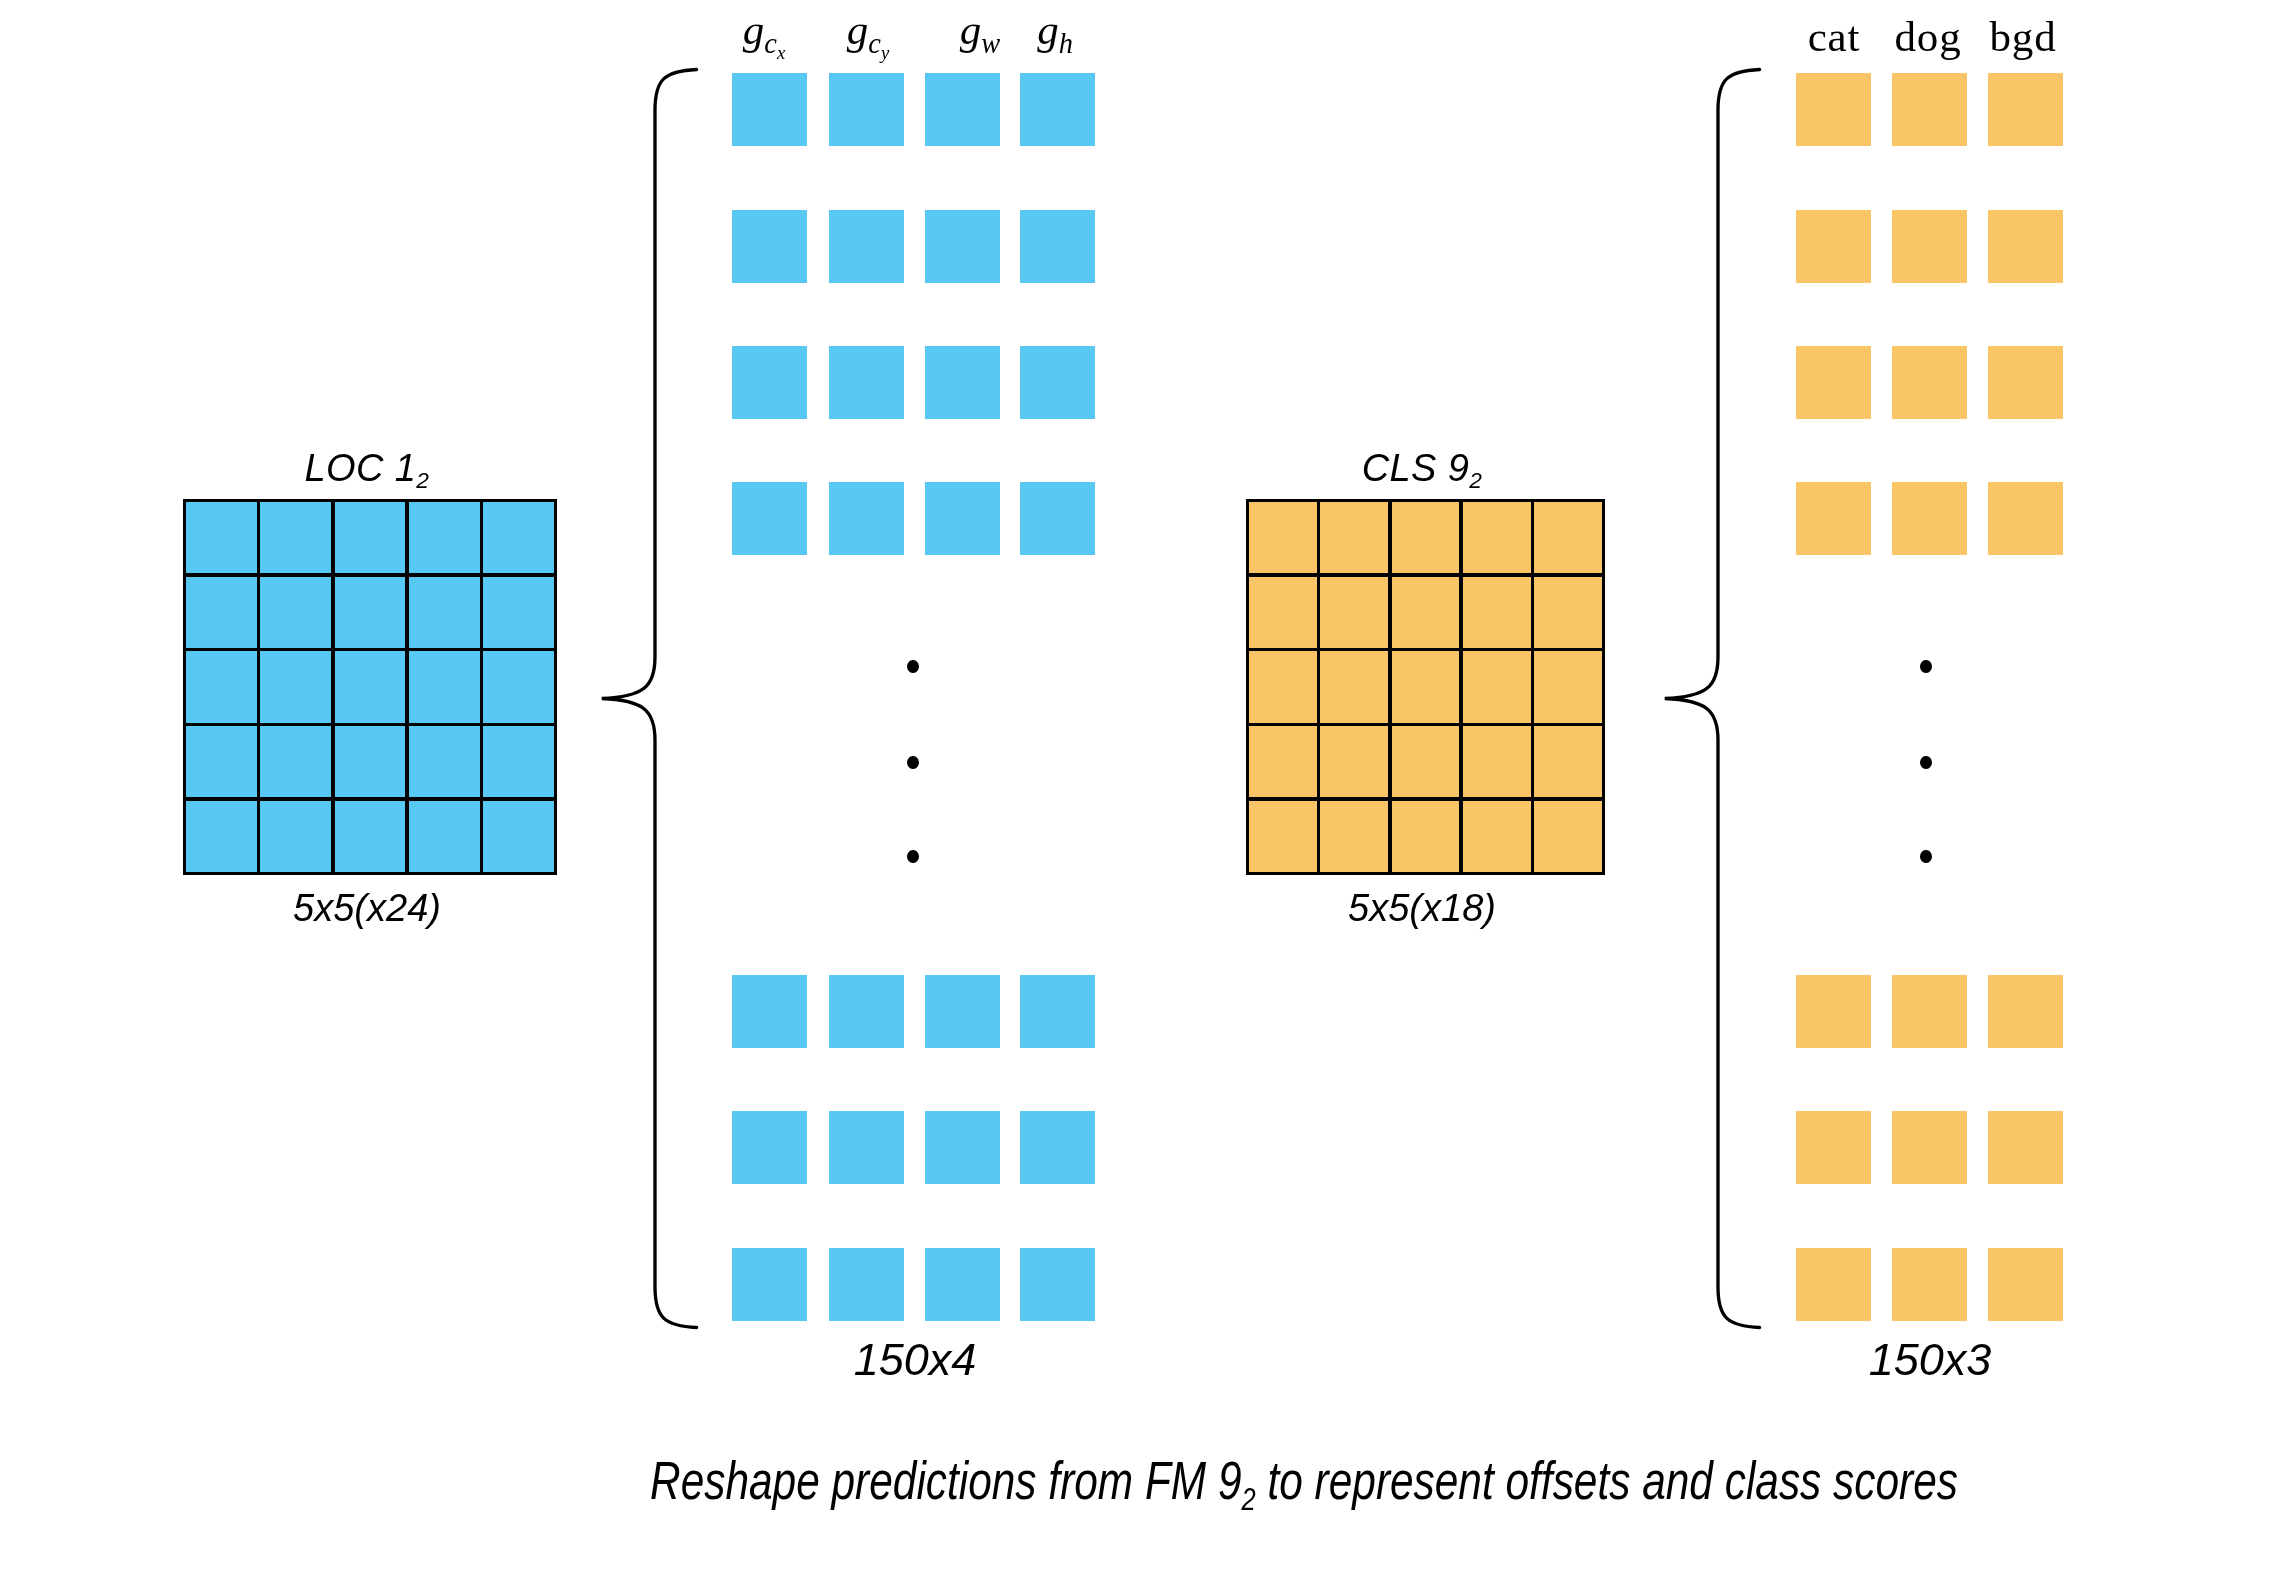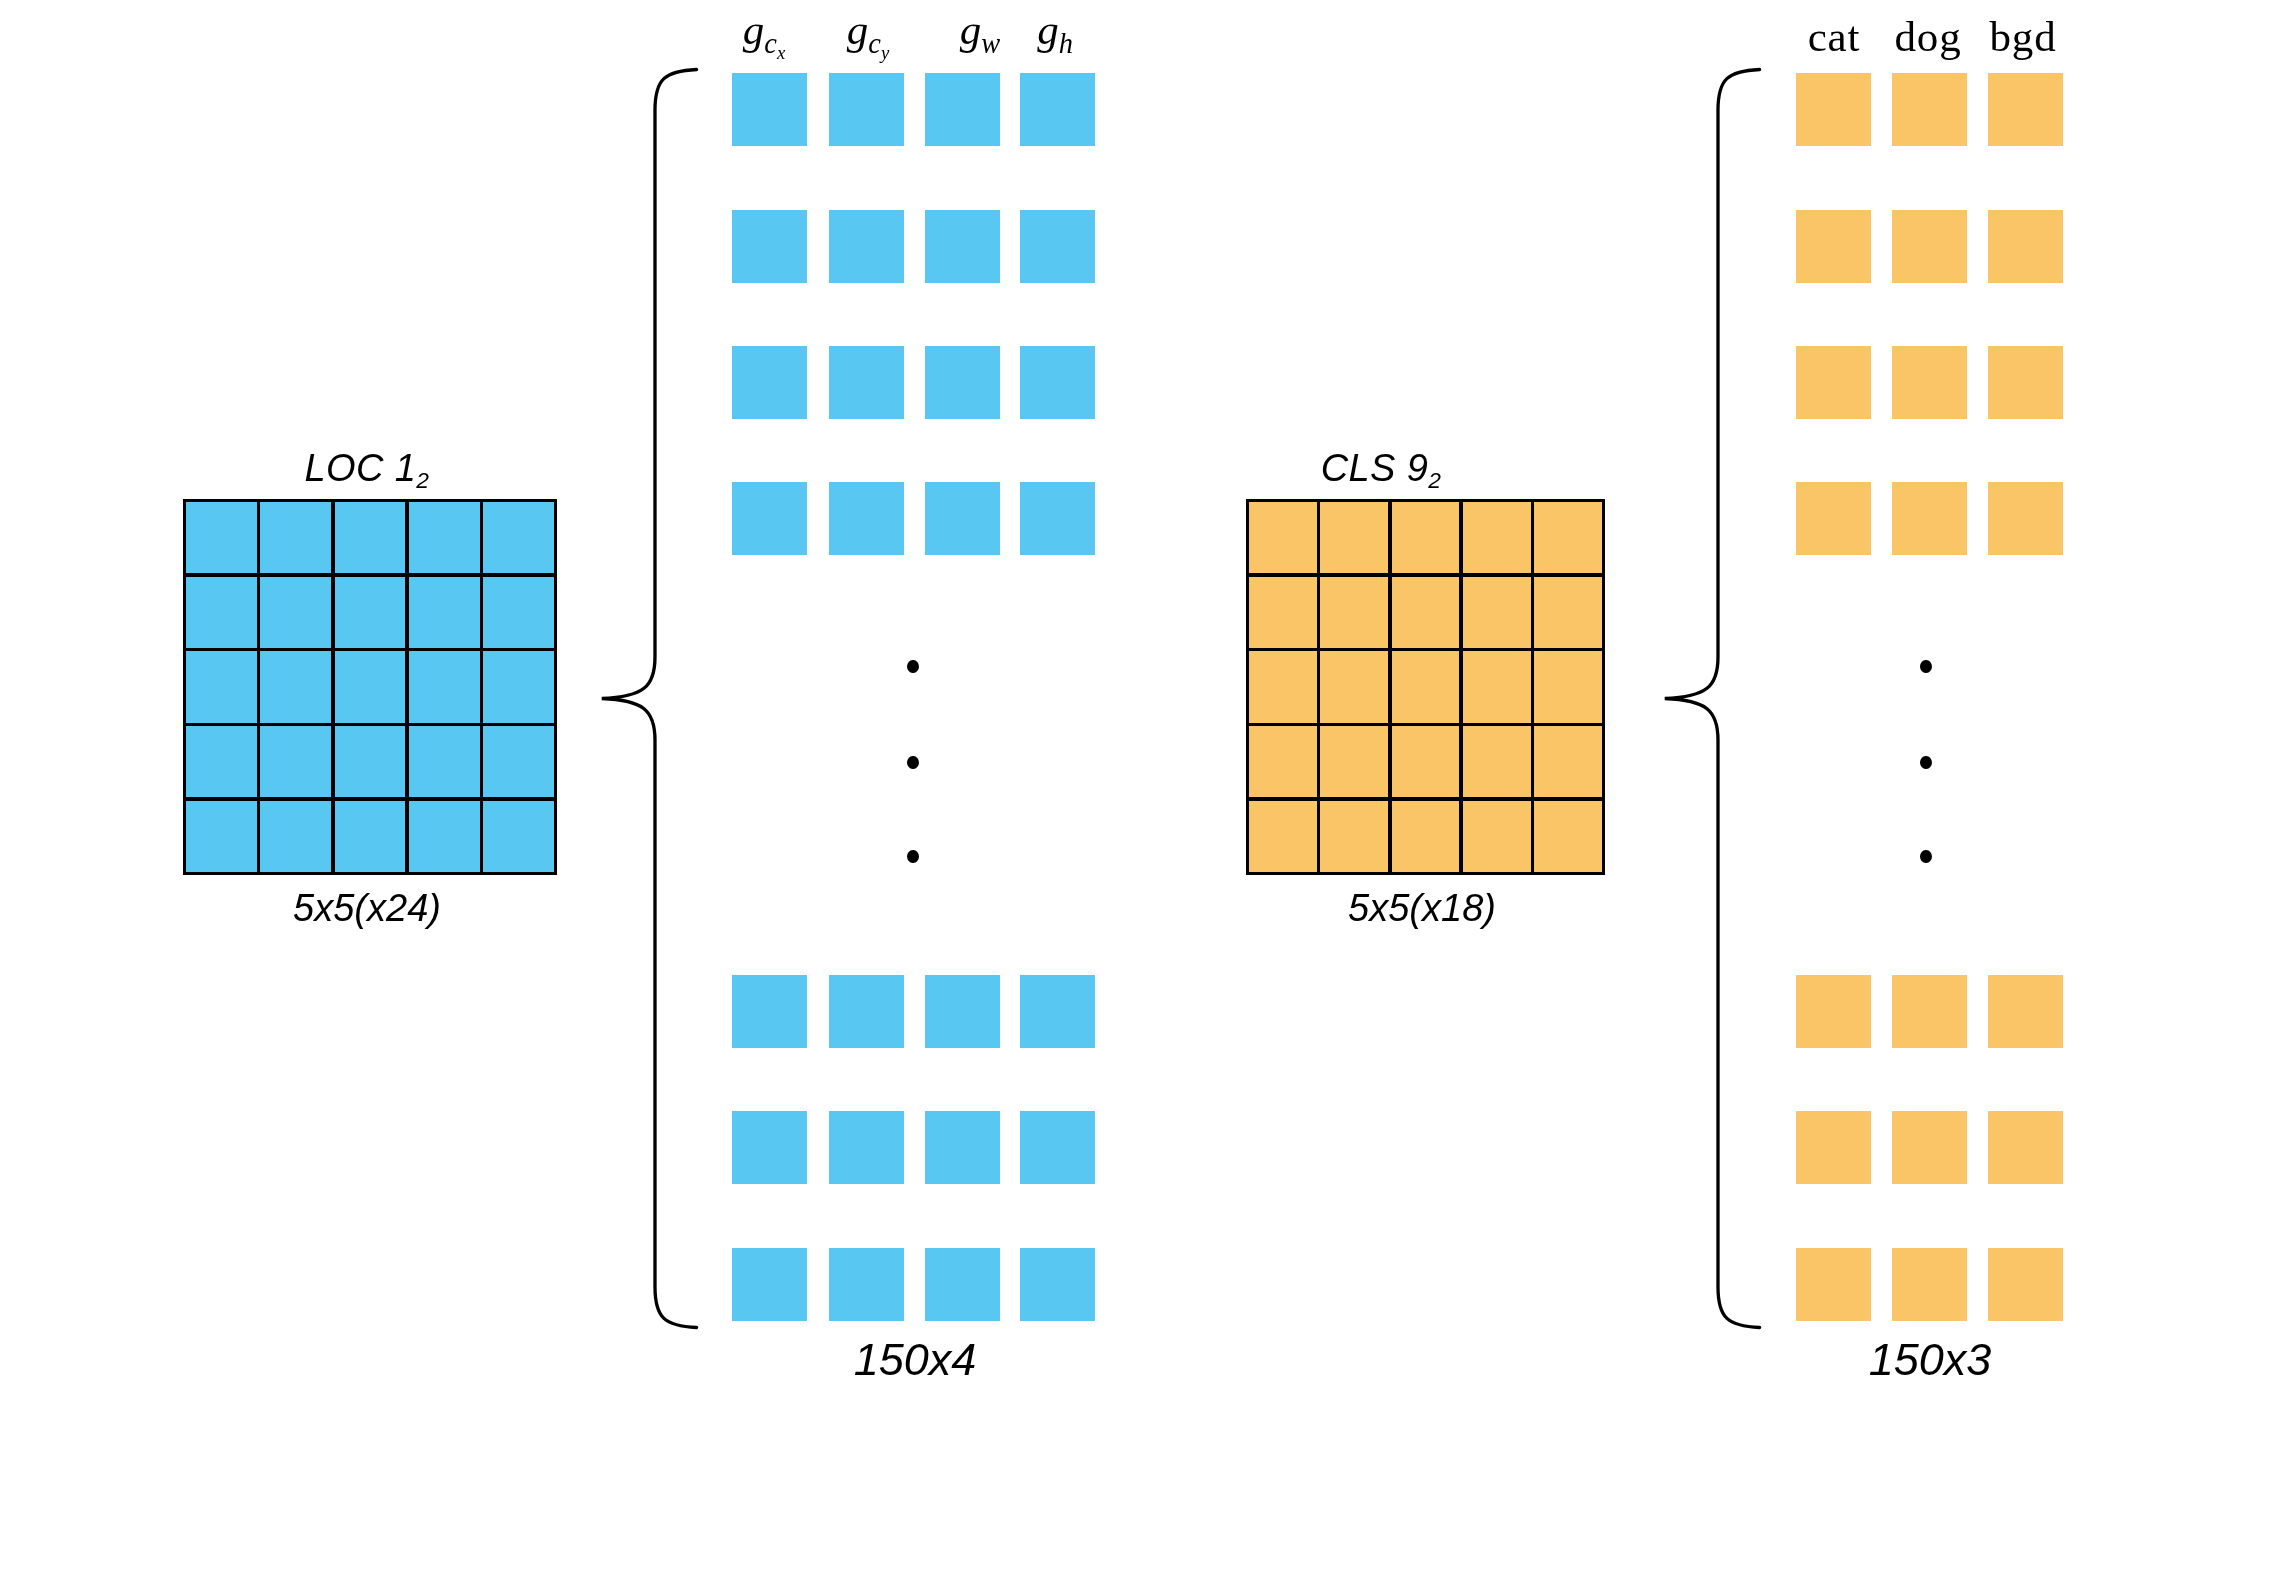"CLS 92" div.gtitle { left: 1381px -> 1422px }
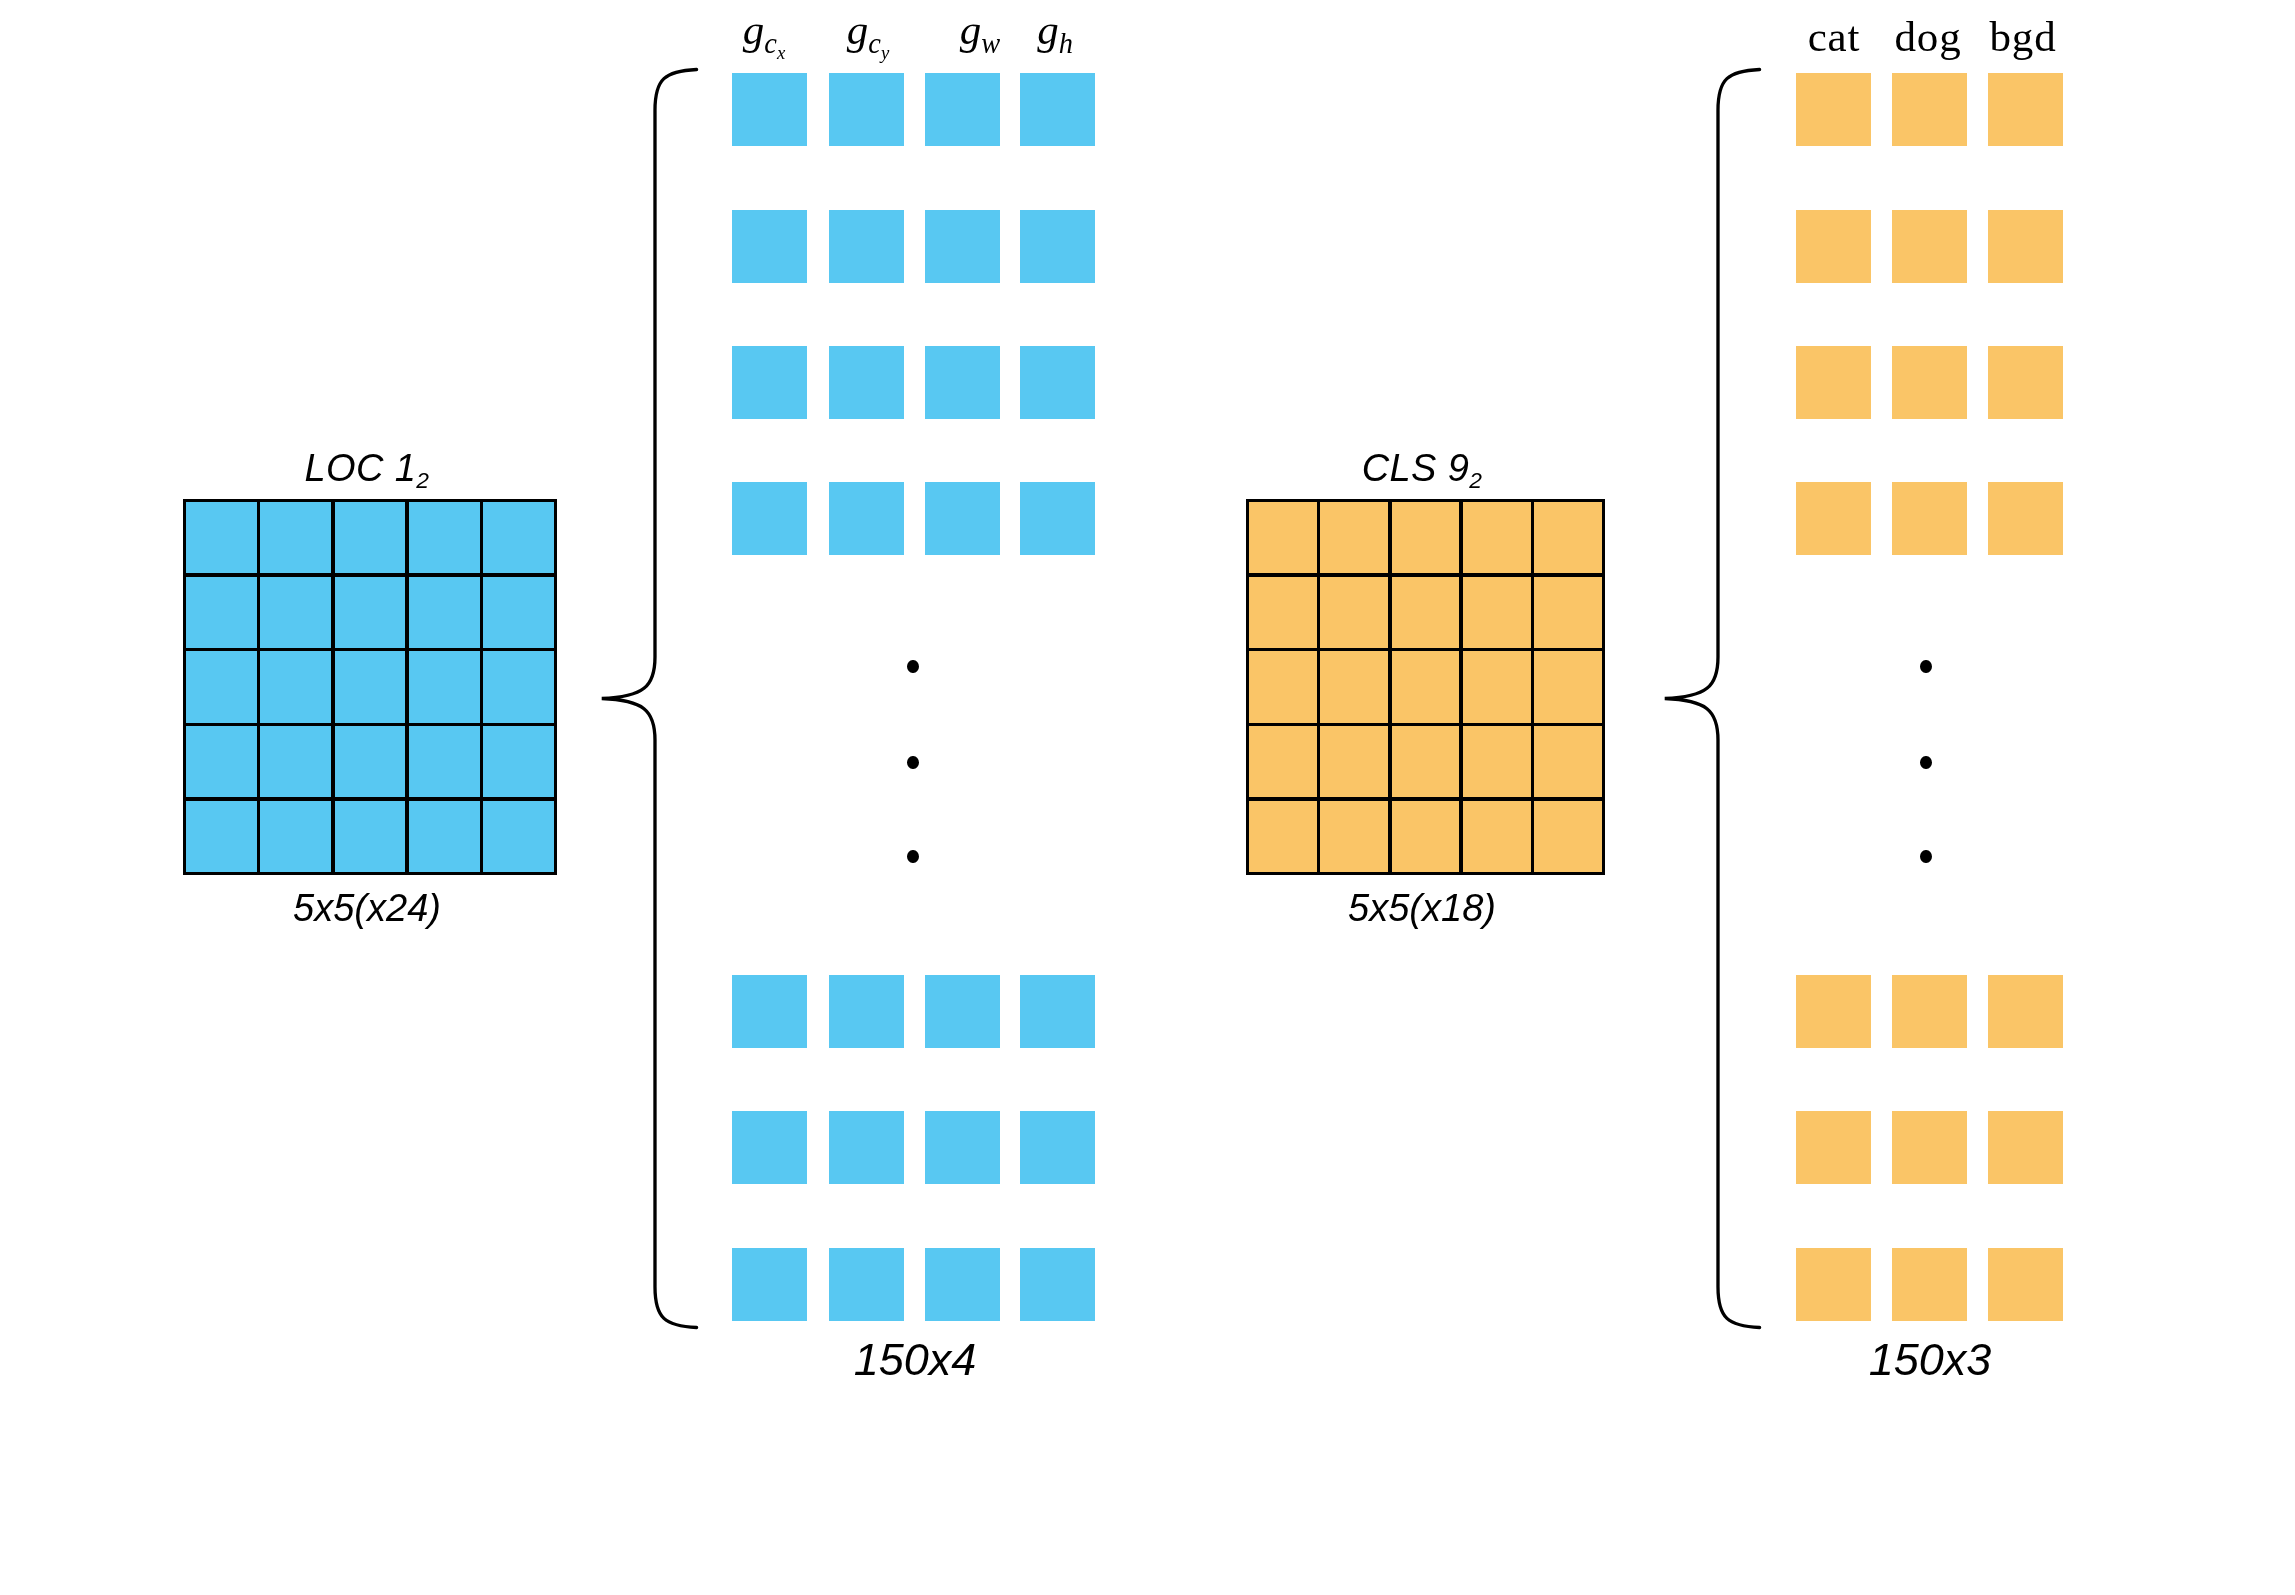"Reshape predictions from FM 92" div.cap { html: none -> <div> <span><span>Reshape predictions from FM 9</span><span>2</span><span> to represent offsets and class scores</span></span> </div> }
